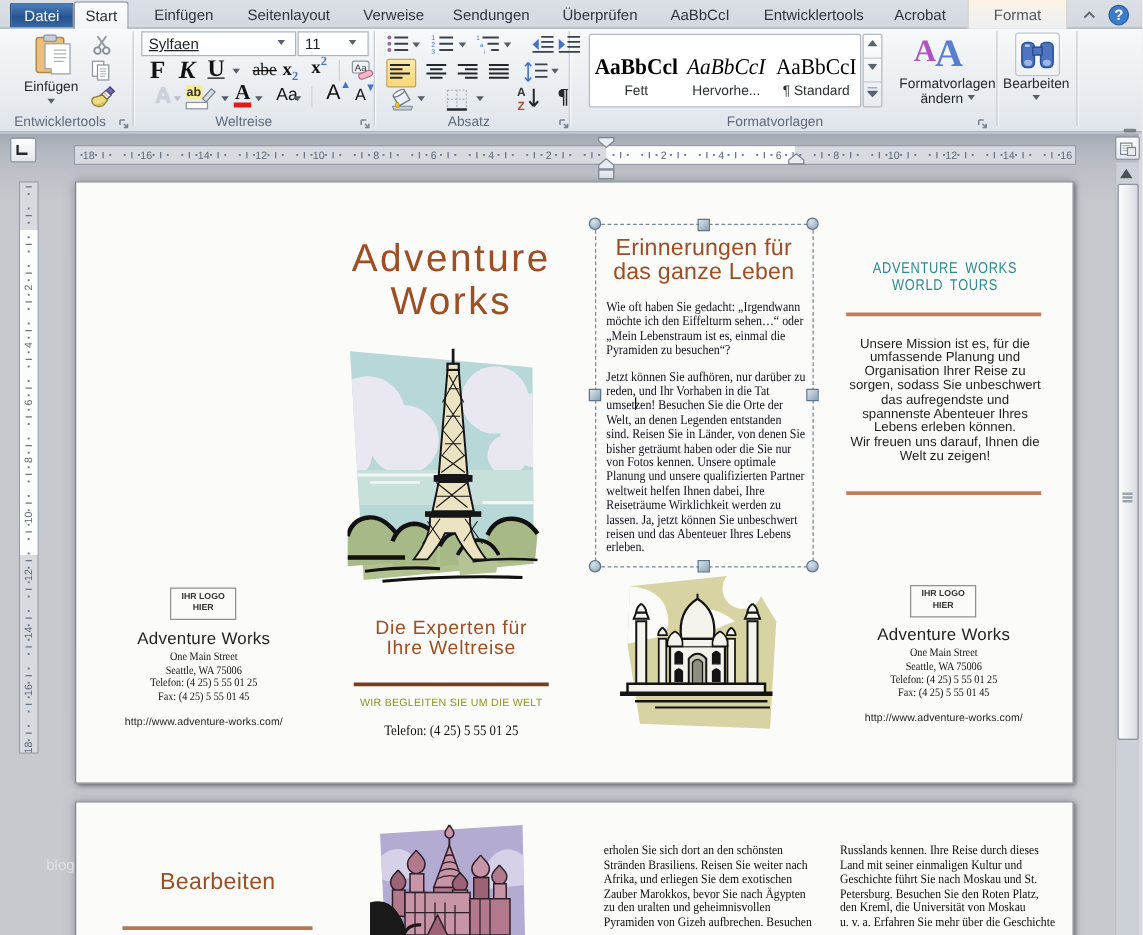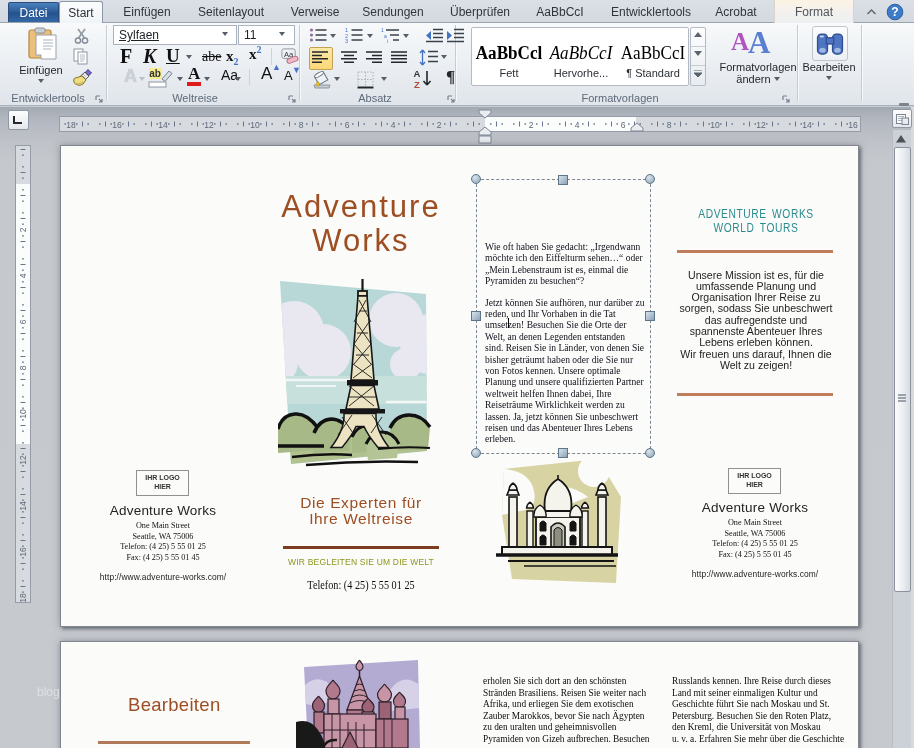"Erinnerungen für" div.abs { html: none -> <div>Erinnerungen für<br>das ganze Leben</div> }
